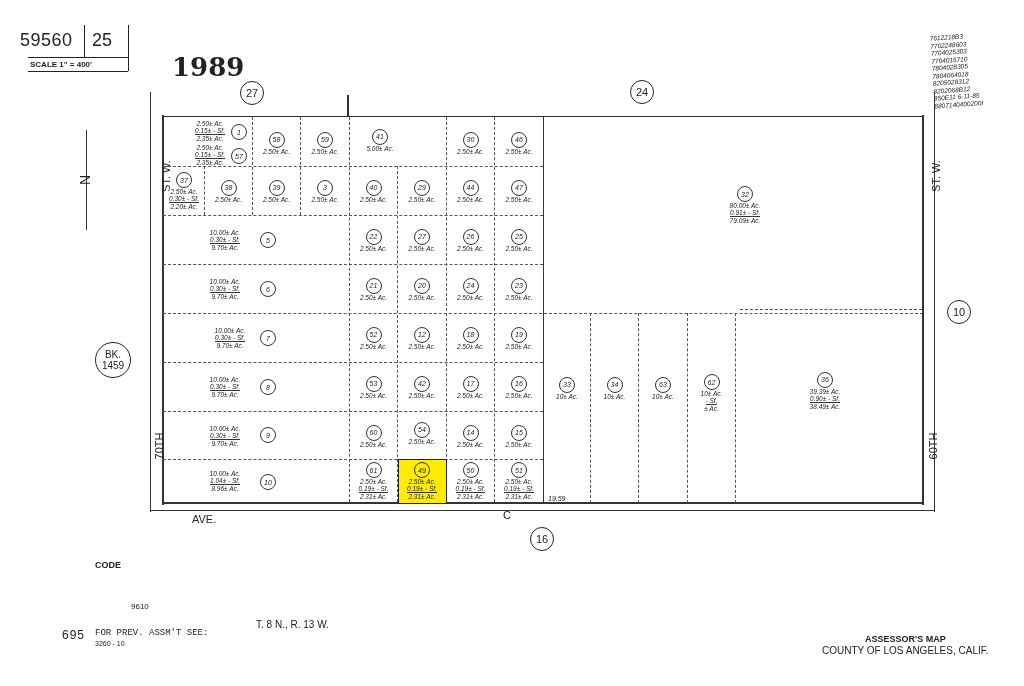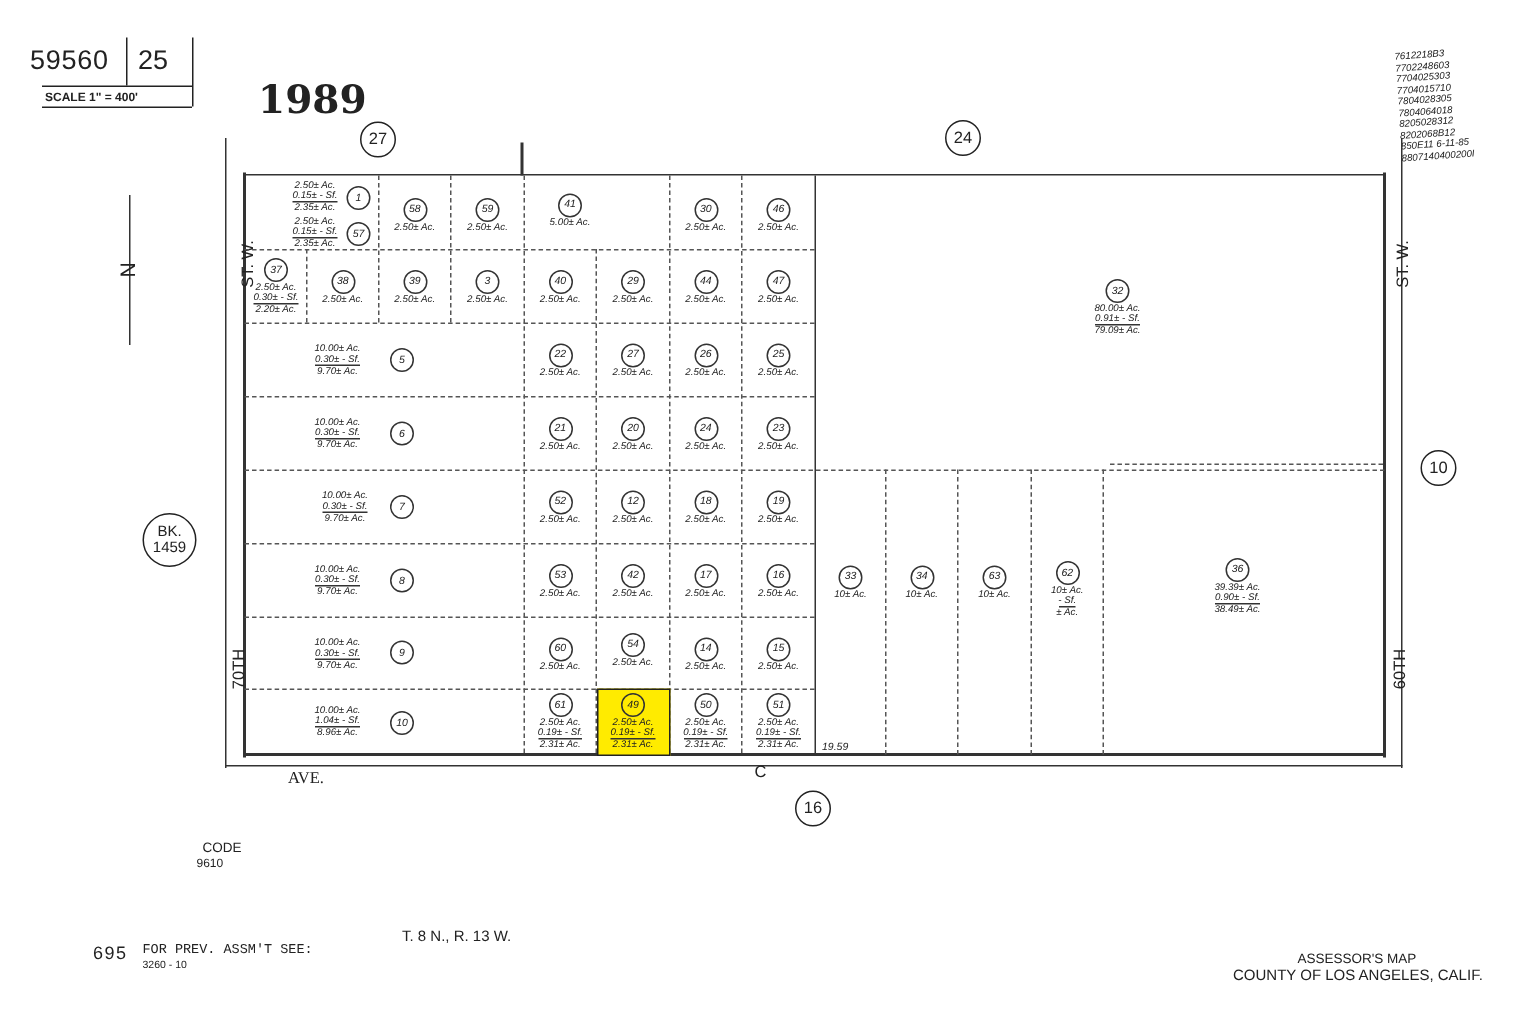"AVE." div.abs { font-family: Liberation Serif, serif -> none }
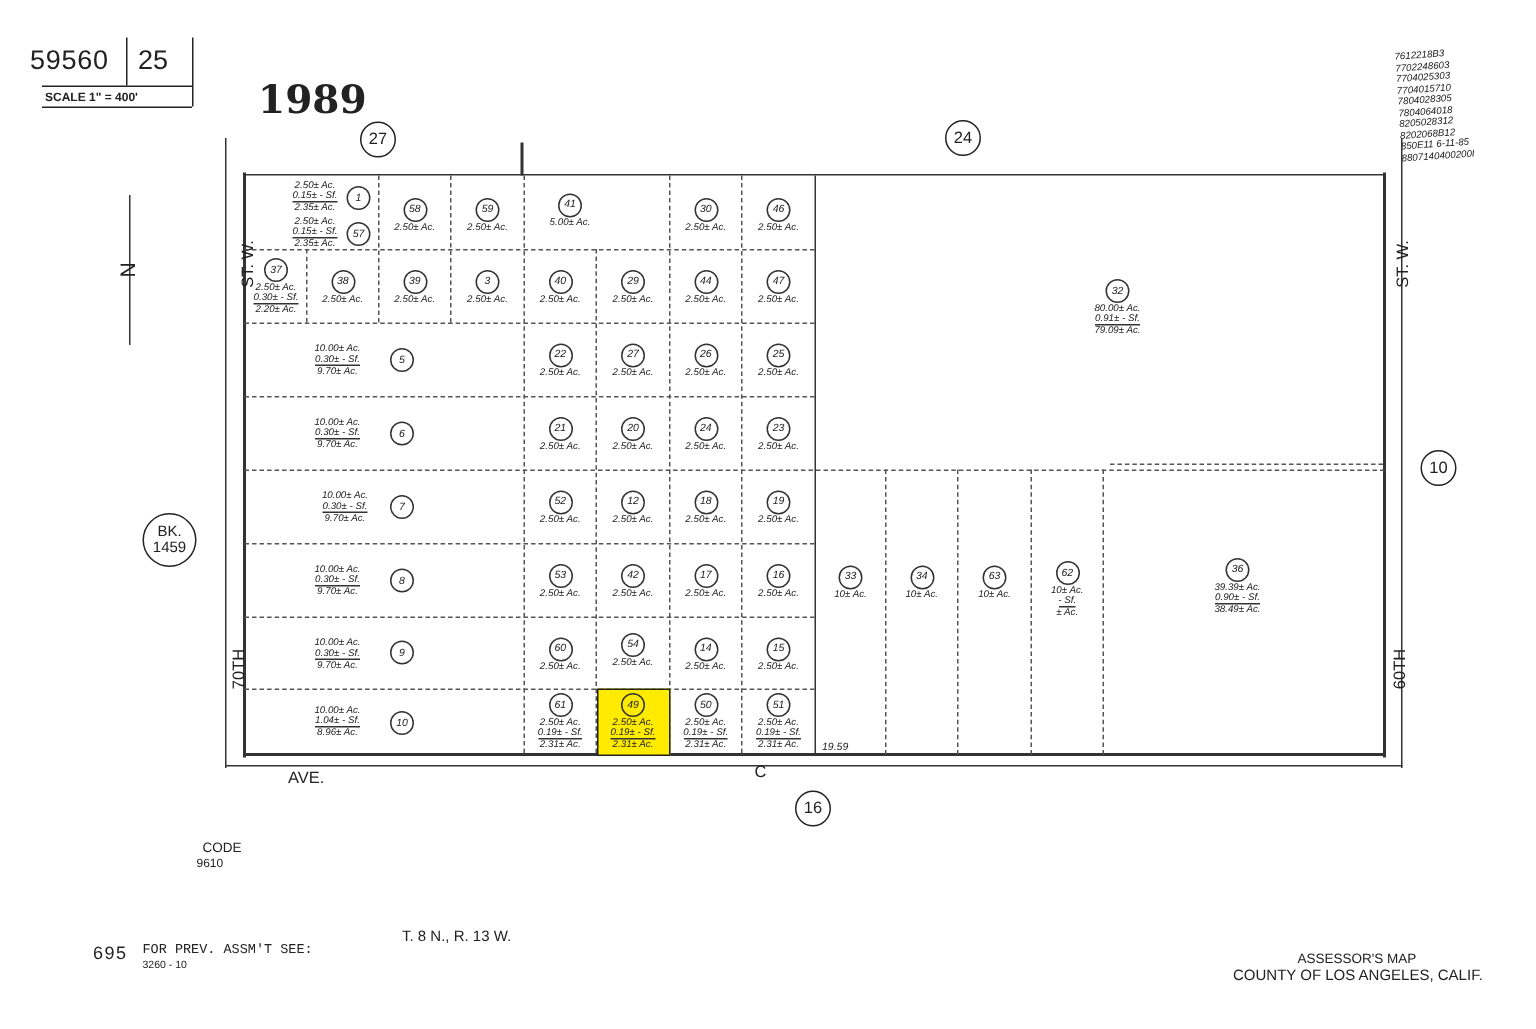"CODE" div.abs { font-weight: normal -> bold; margin-left: 40px -> none }
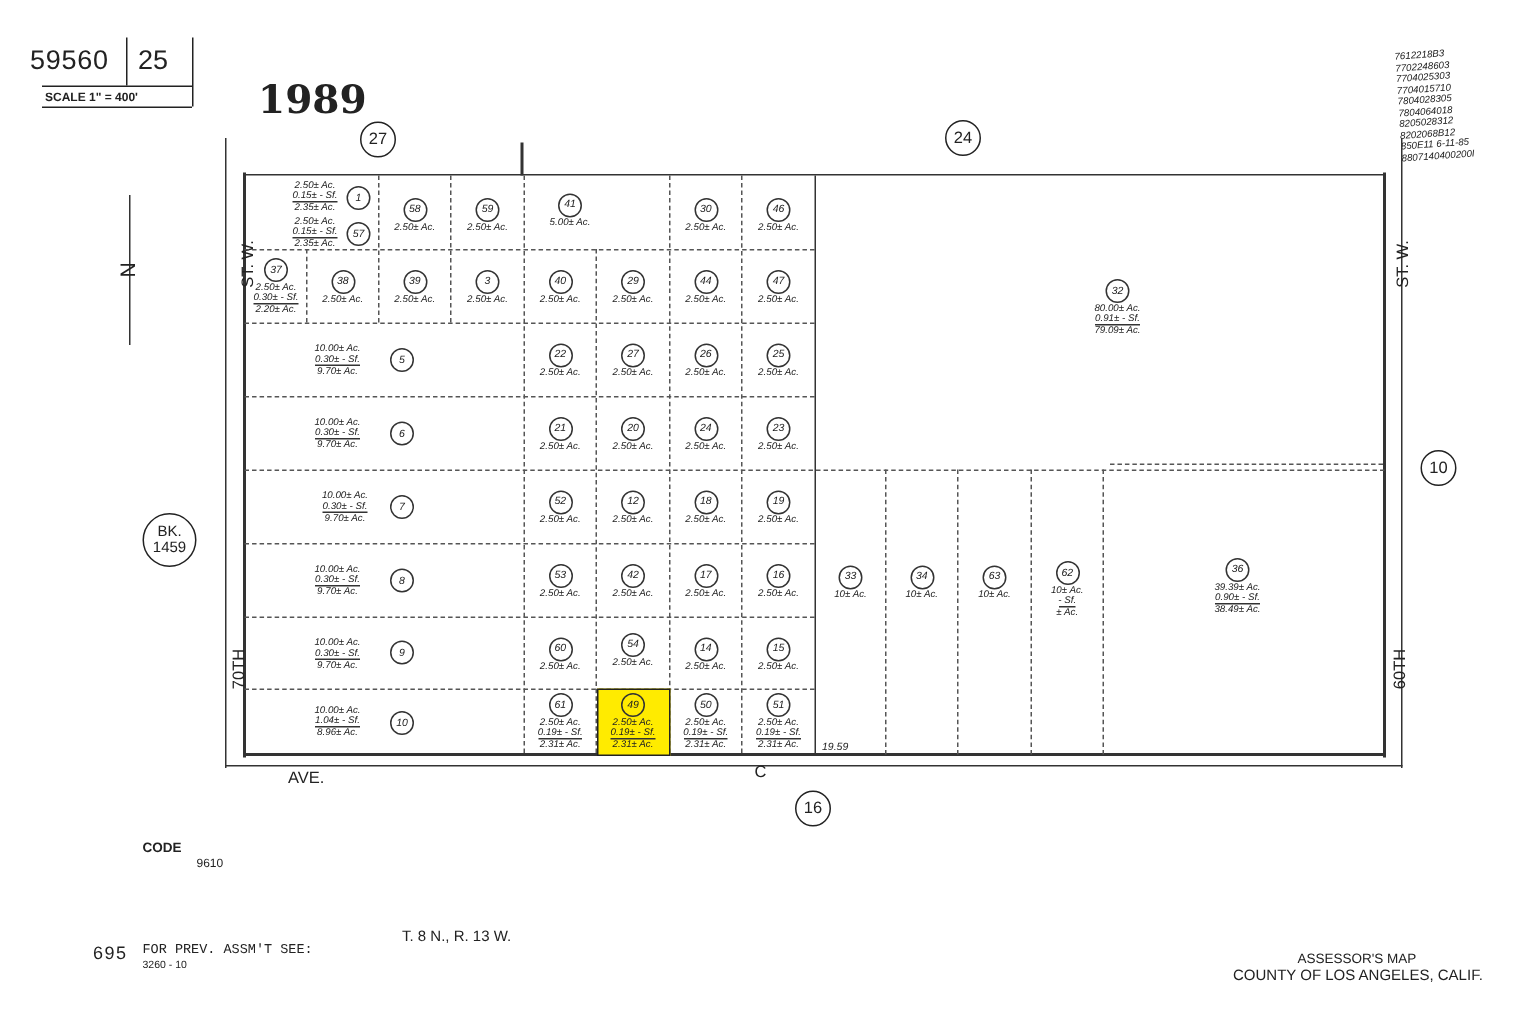"9610" div.abs { top: 571px -> 602px }
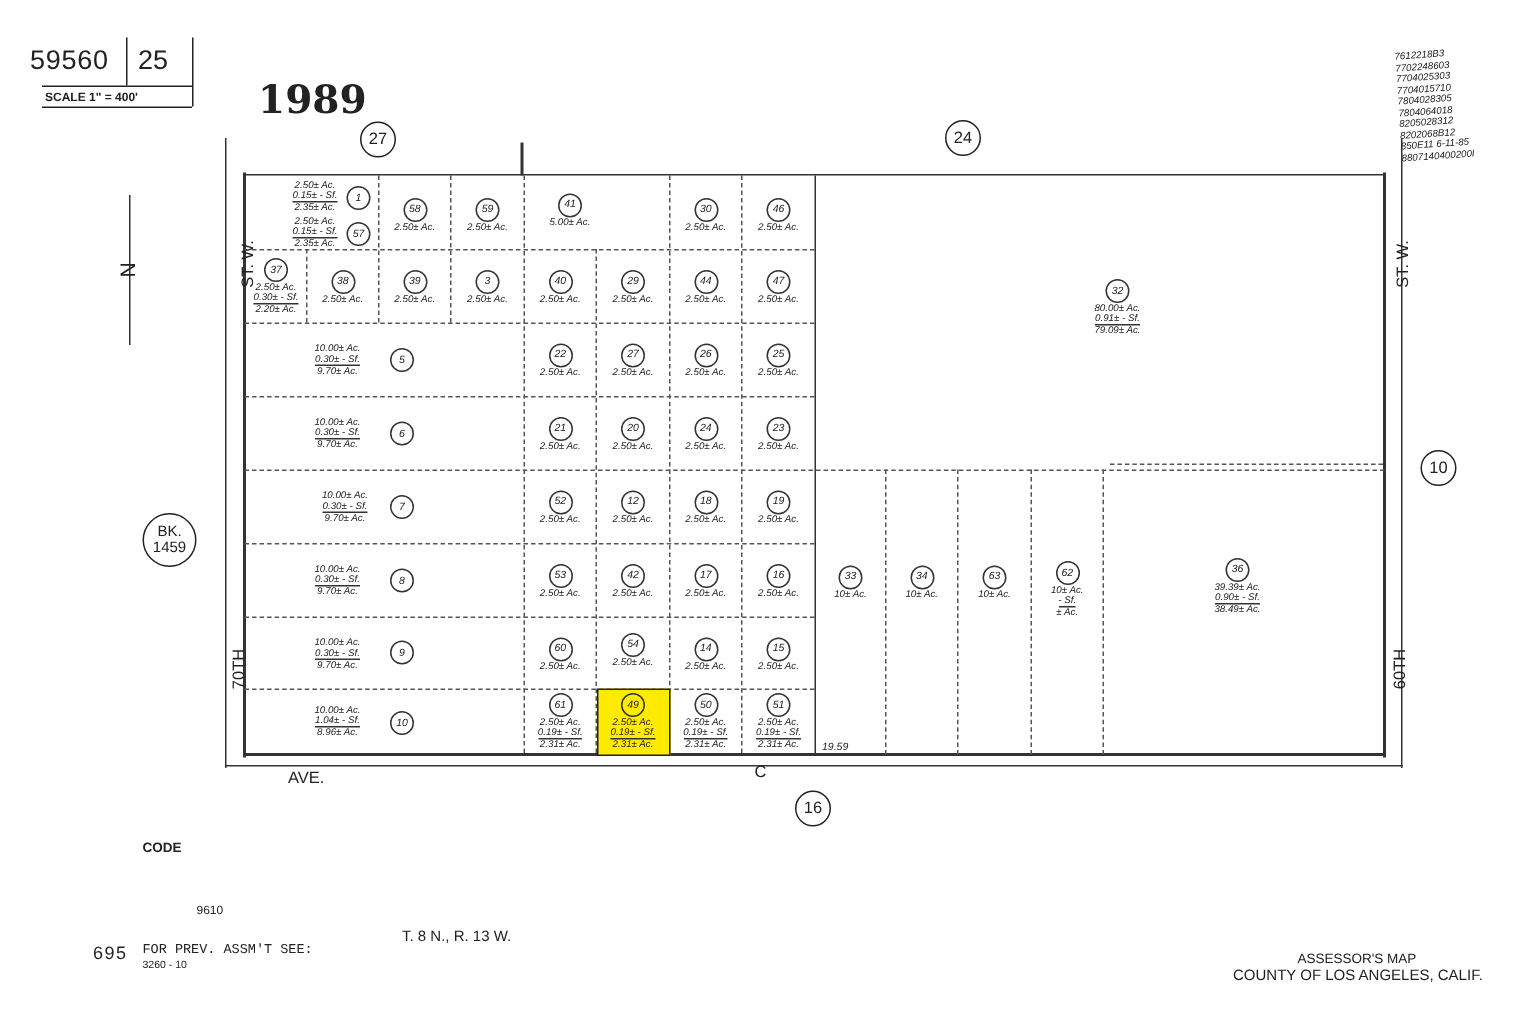"T. 8 N., R. 13" div.abs { left: 268px -> 256px }
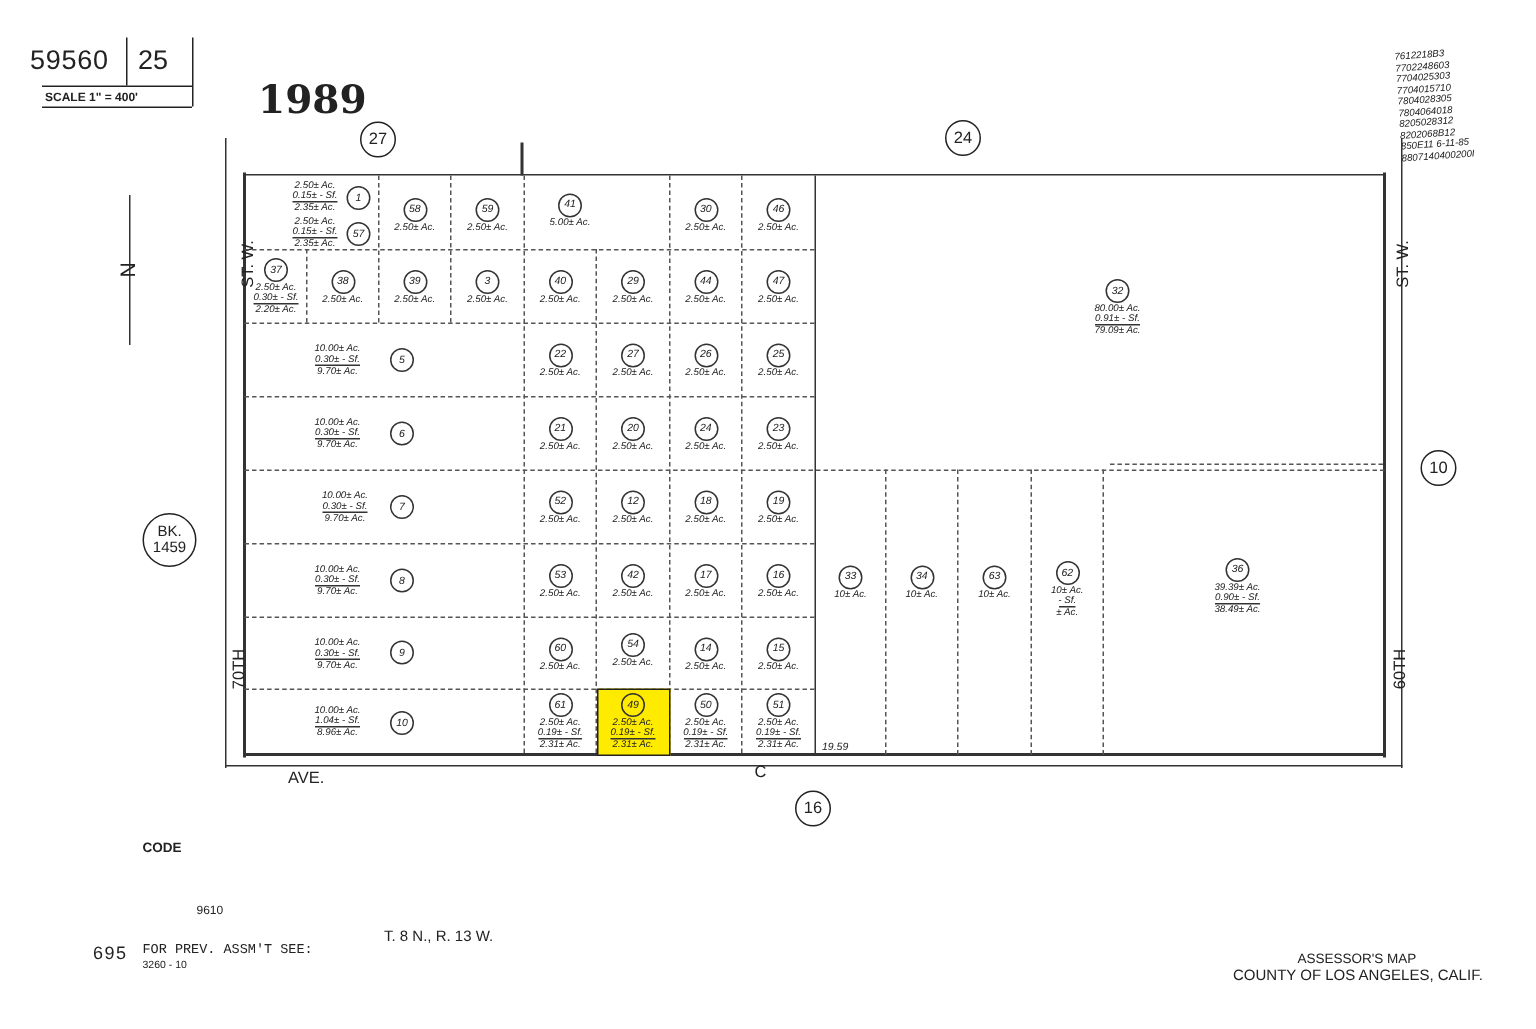"ASSESSOR'S MAP" div.abs { font-weight: normal -> bold }
